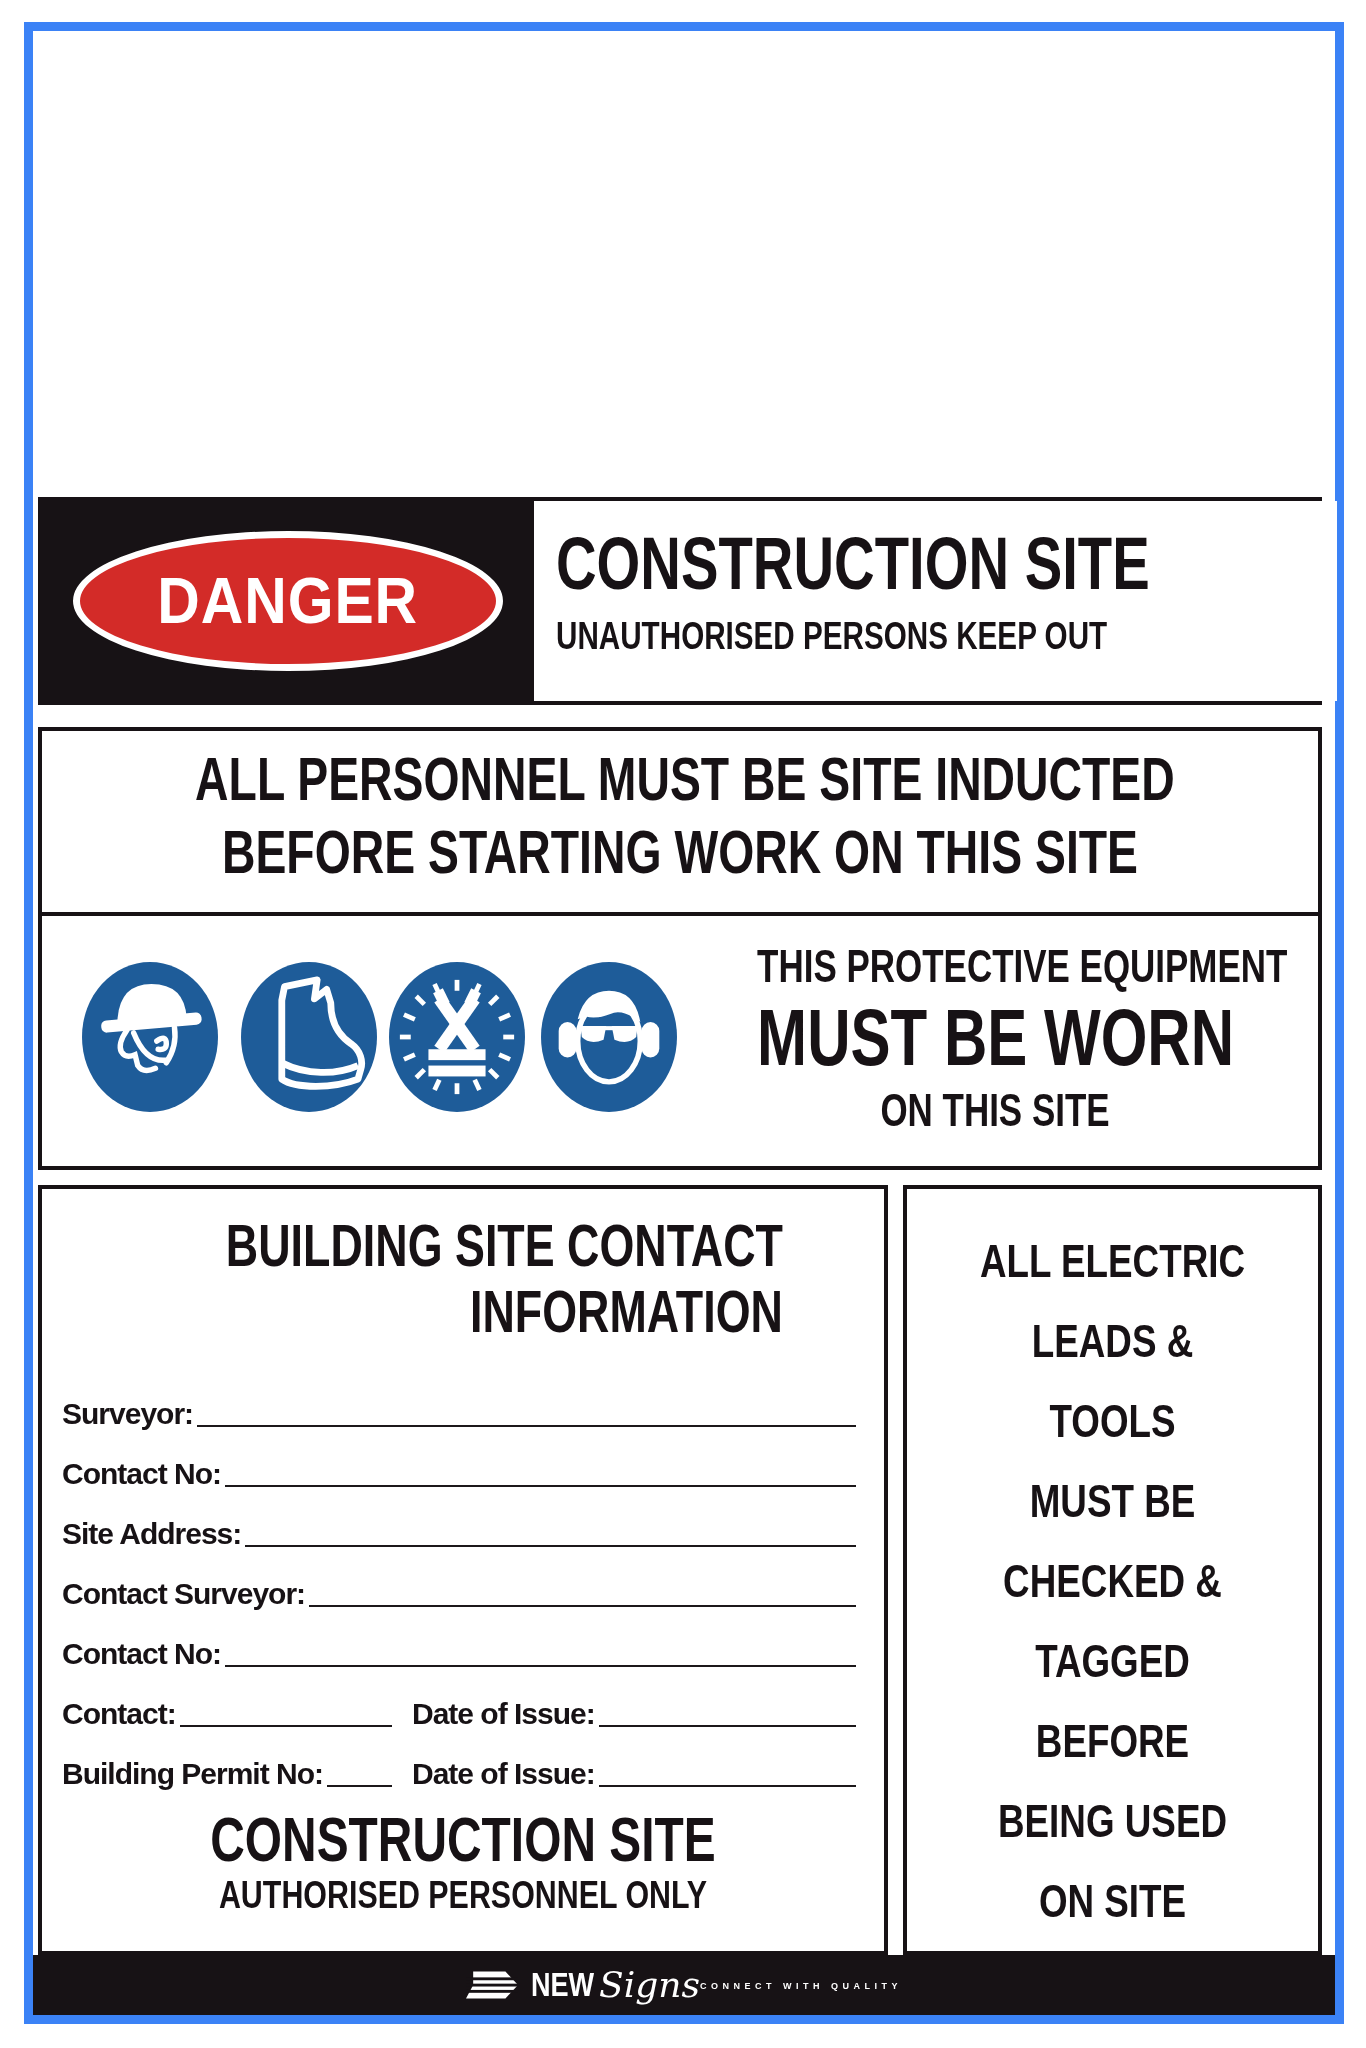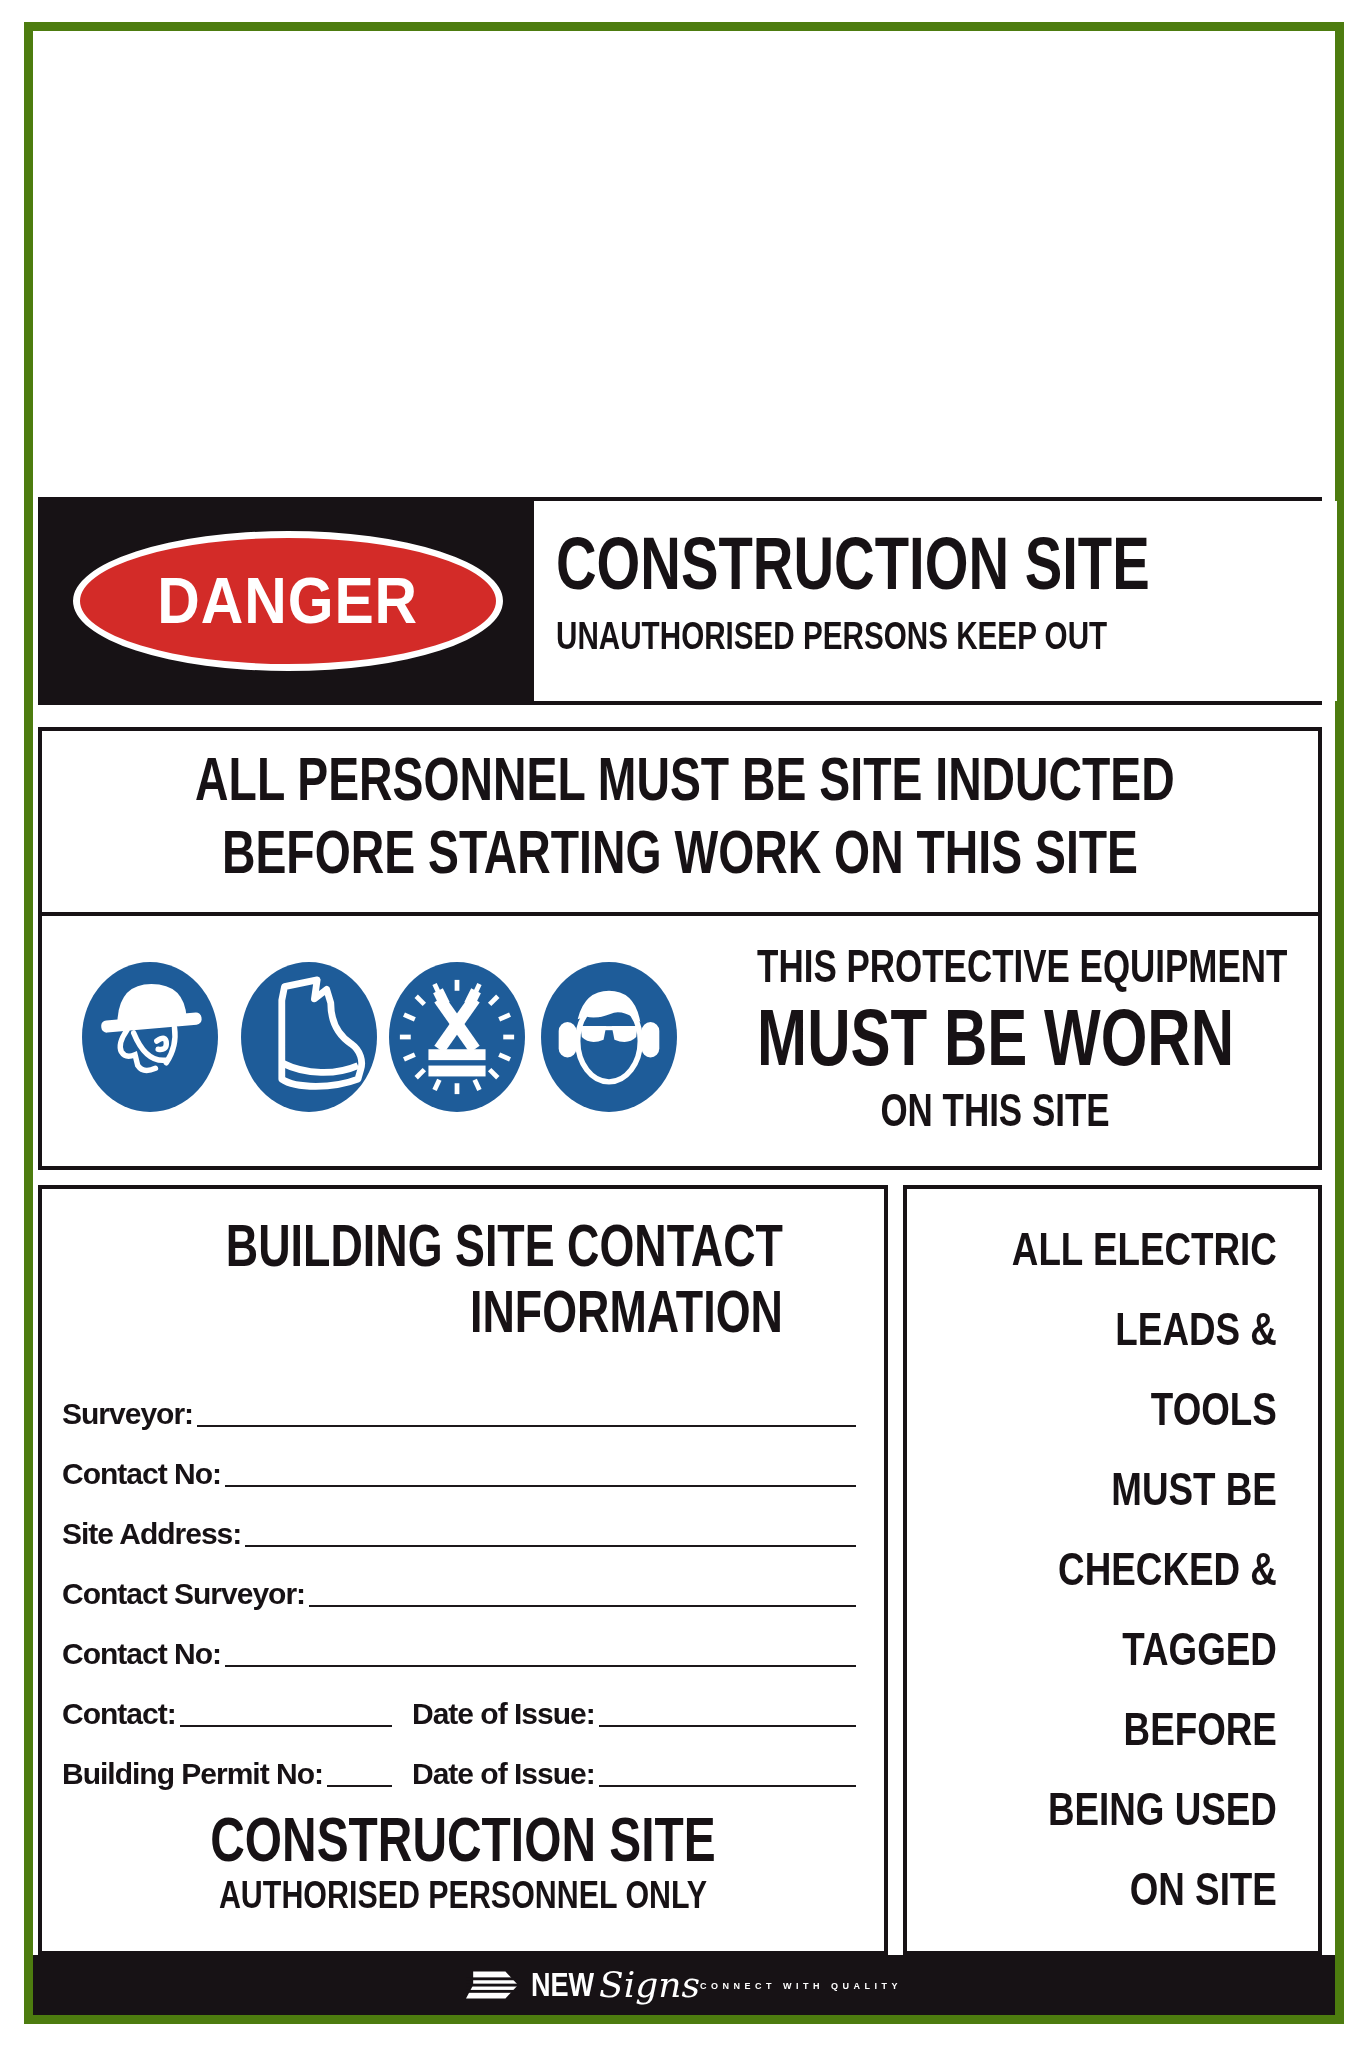"DANGER" .frame { border: 9px solid #4d7c0f -> 9px solid #3b82f6 }
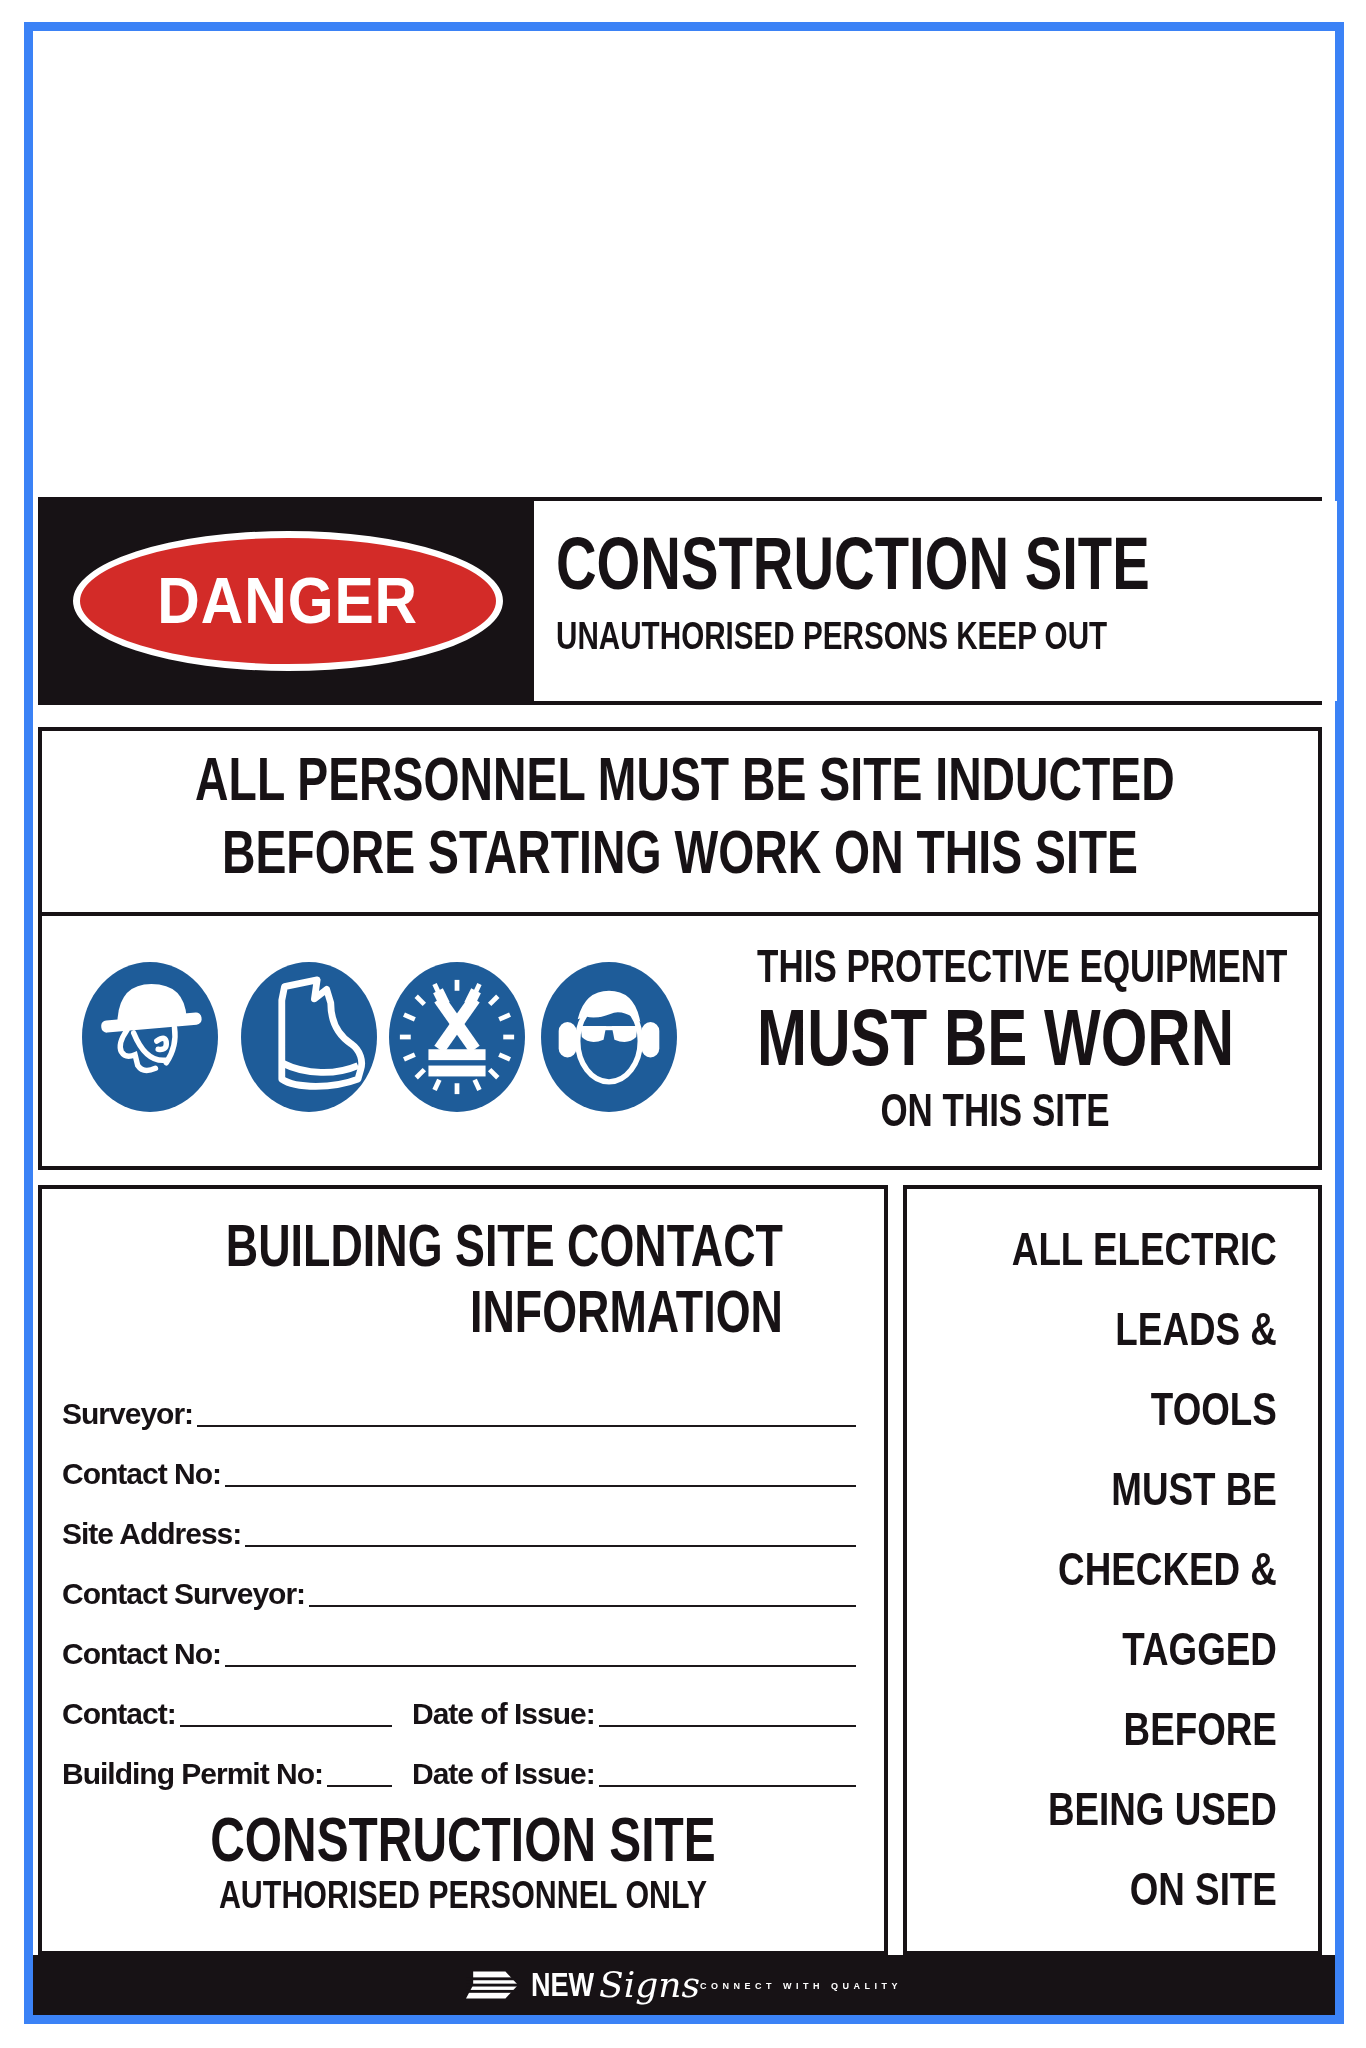"ALL ELECTRIC" .p-electric { padding-top: 20px -> 32px; text-align: right -> center }
